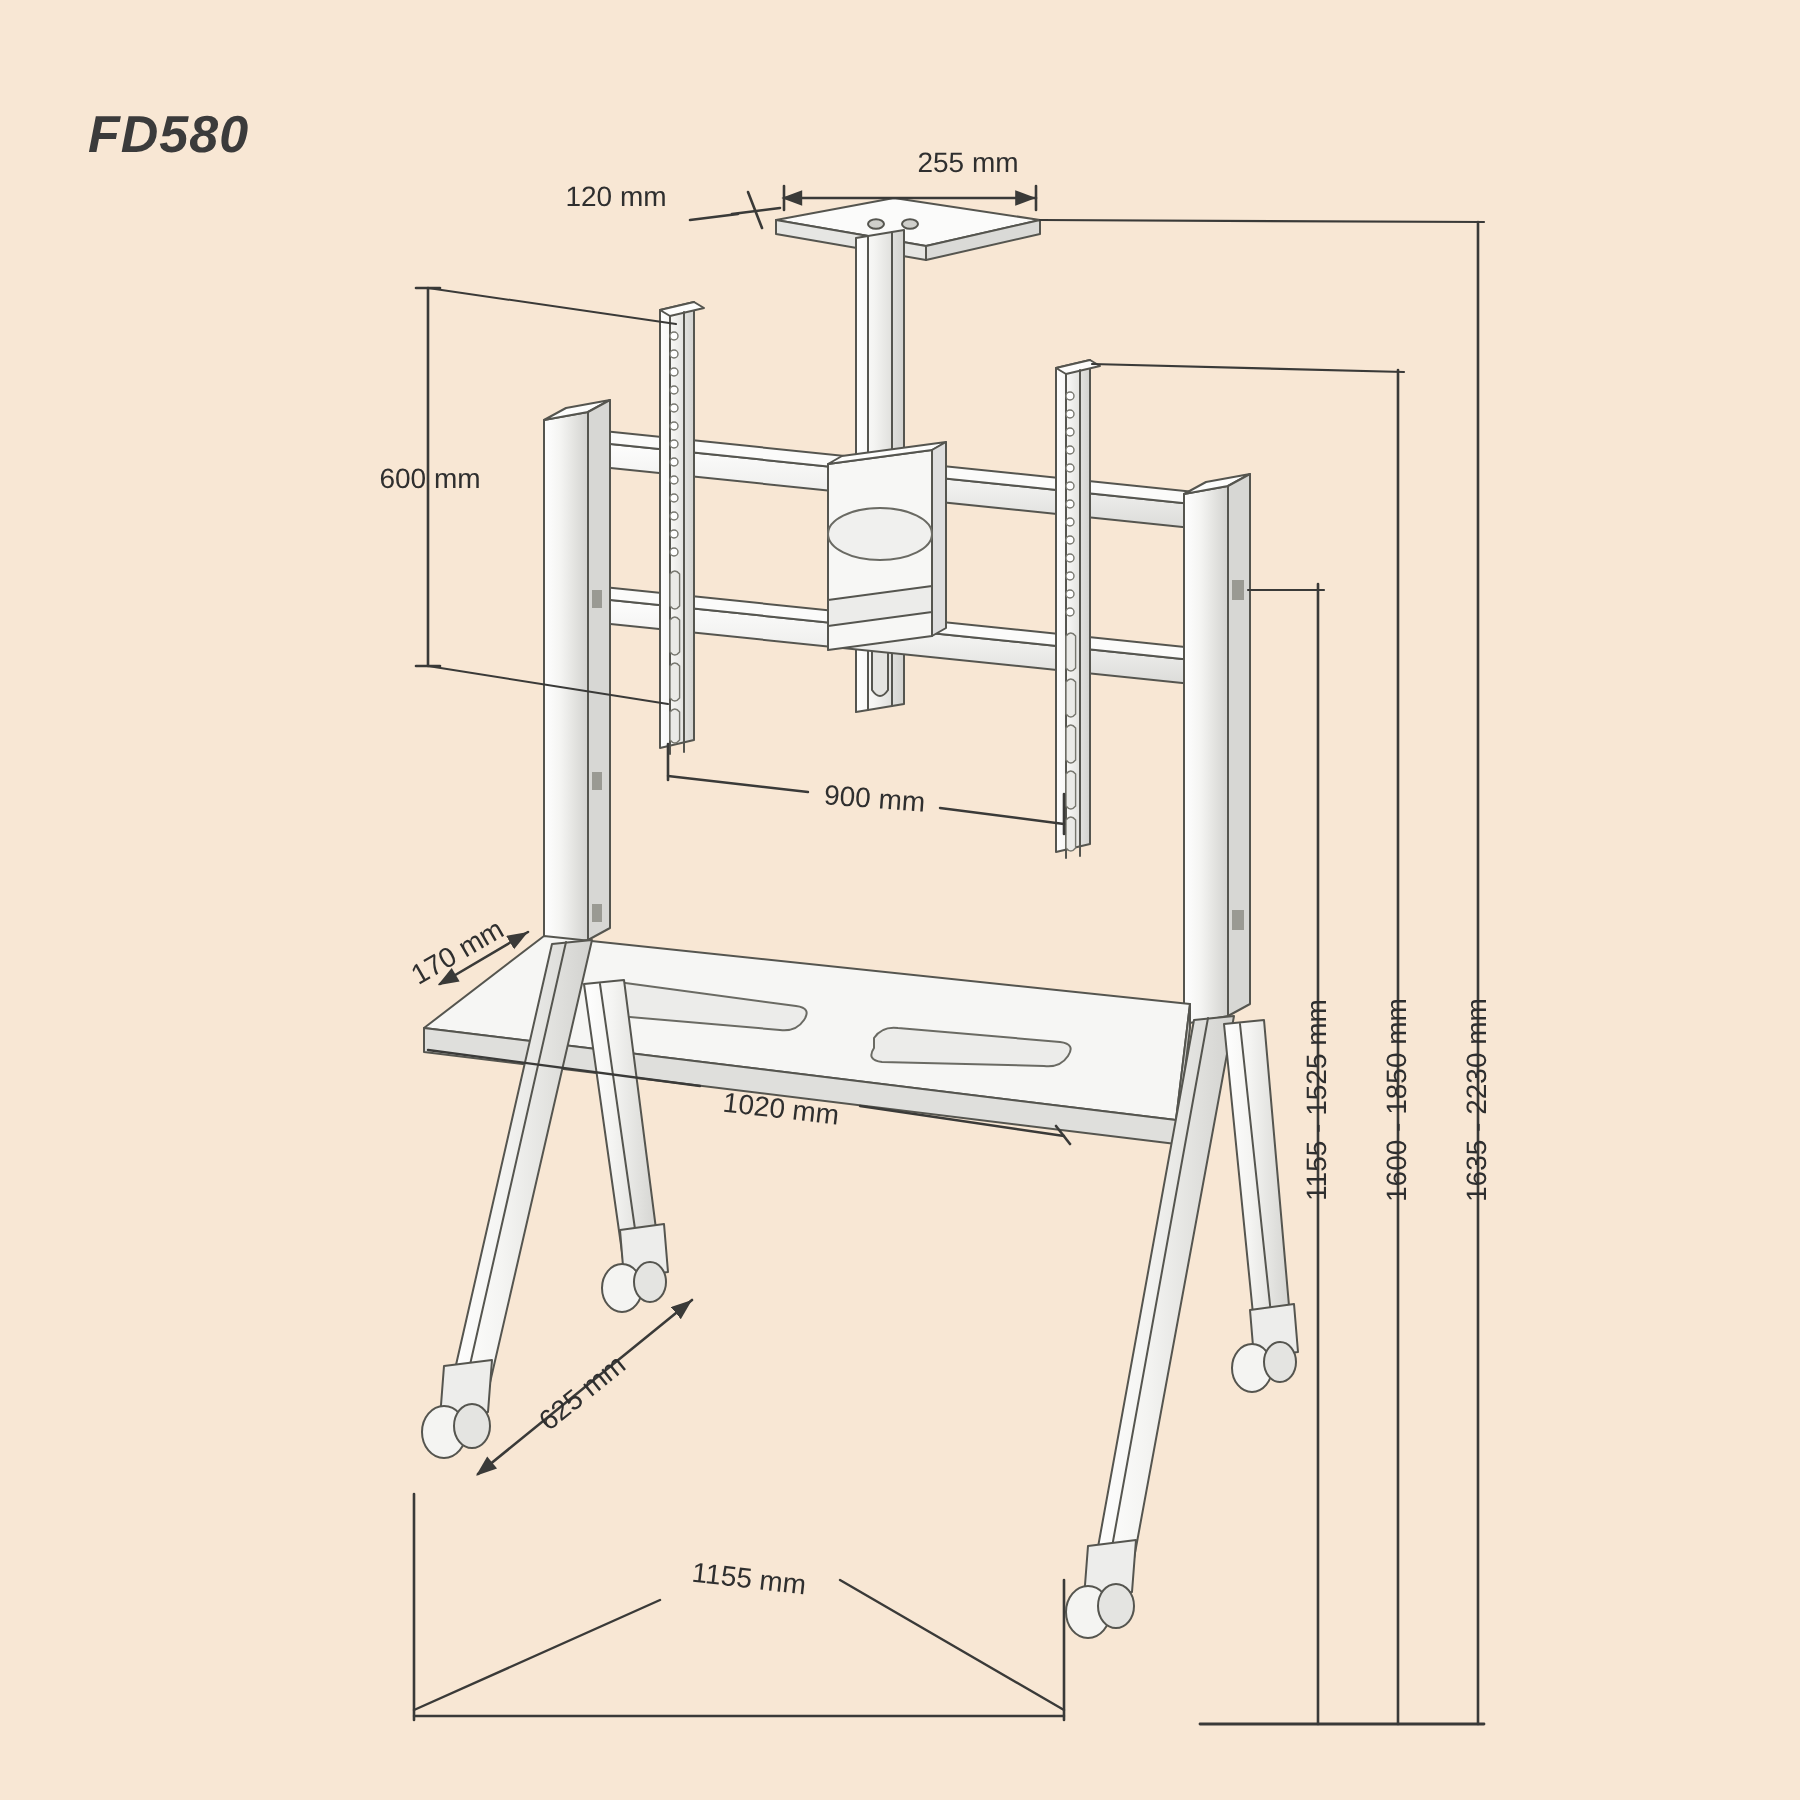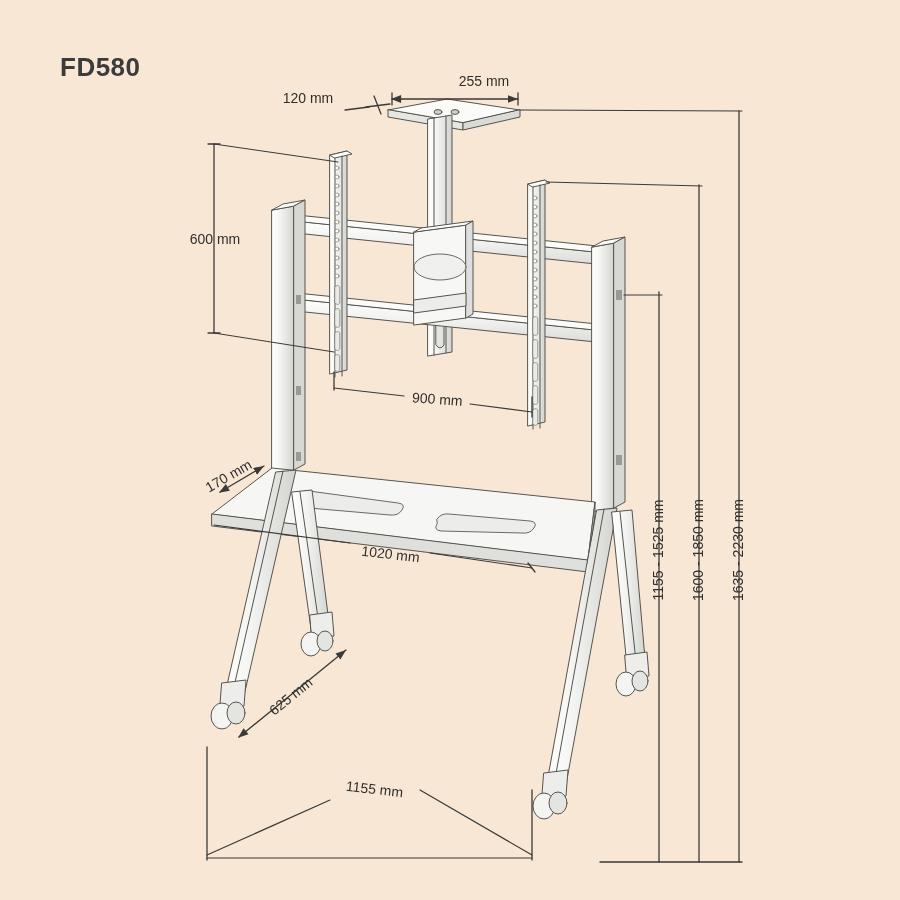"FD580" #title { font-style: none -> italic; left: 60px -> 44px }
